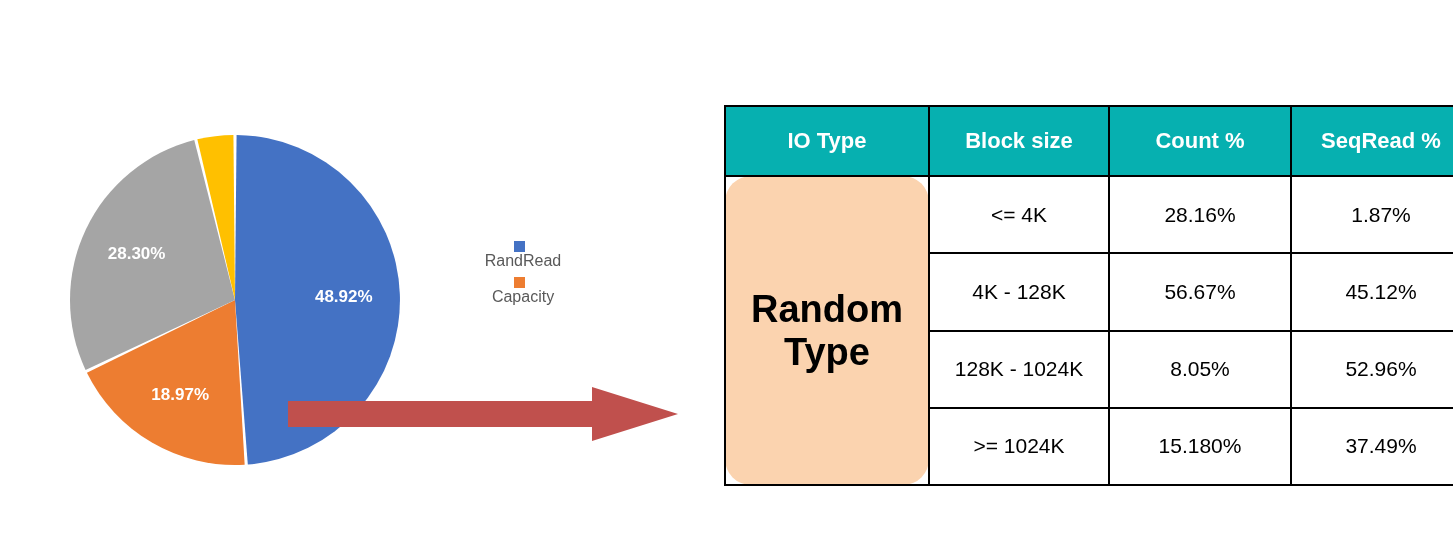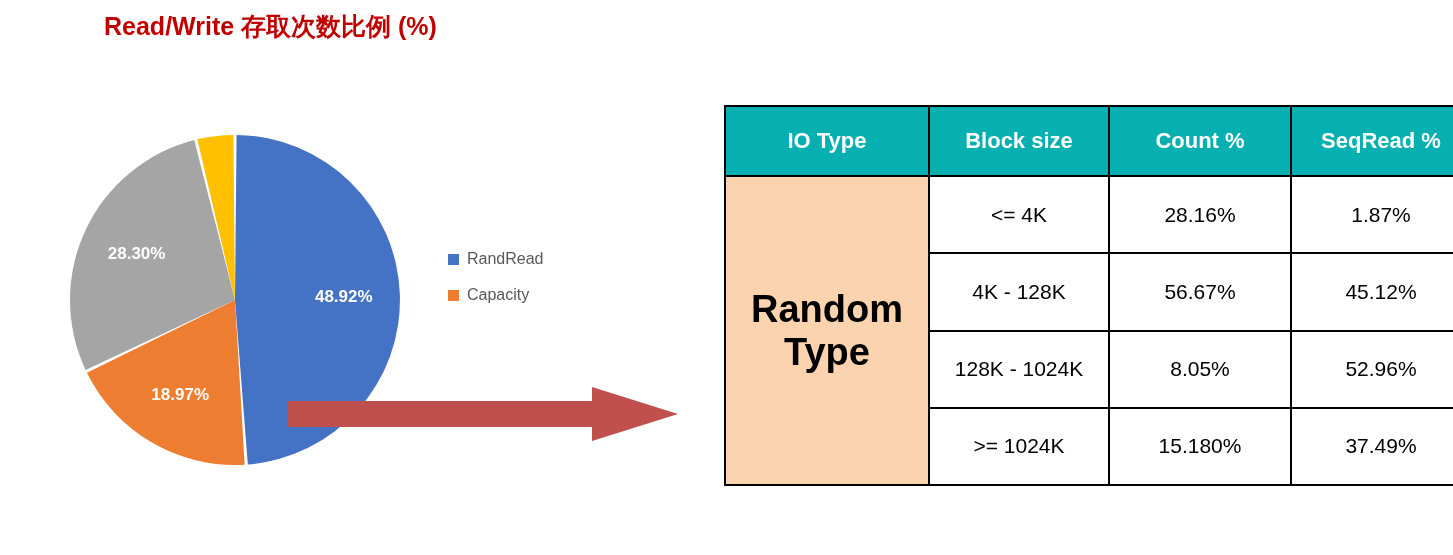"Read/Write 存取次数比例 (%)" div { html: <div>Read/Write 存取次数比例 (%)</div> -> none }
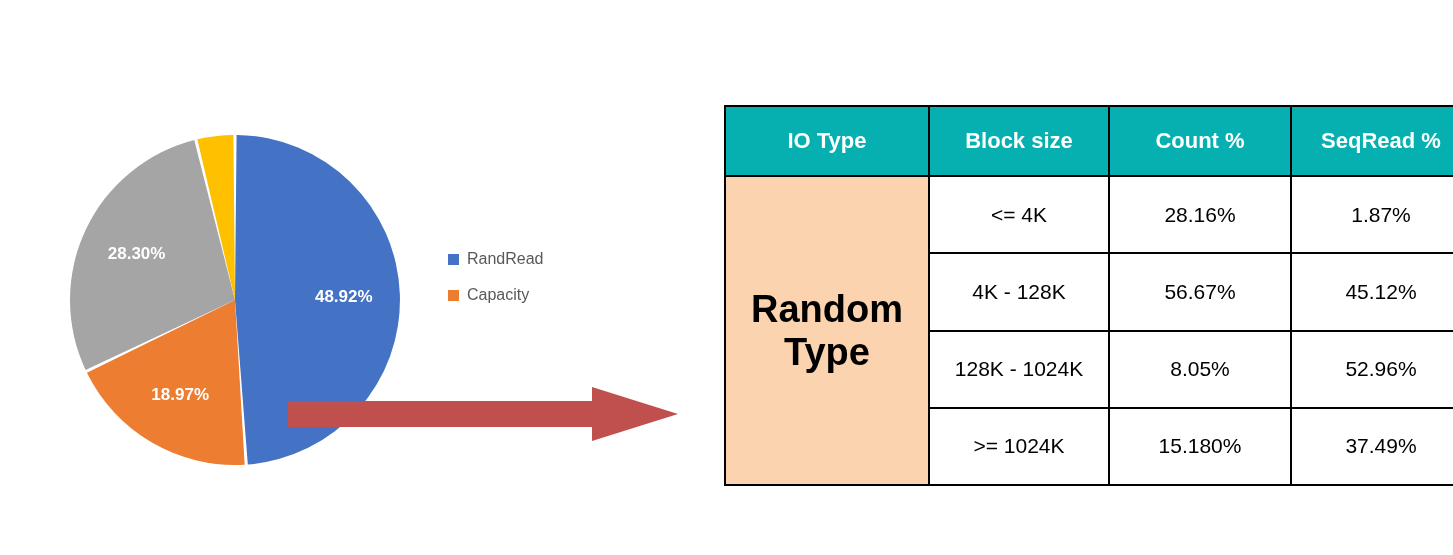"RandRead" .legend-item { flex-direction: none -> column }
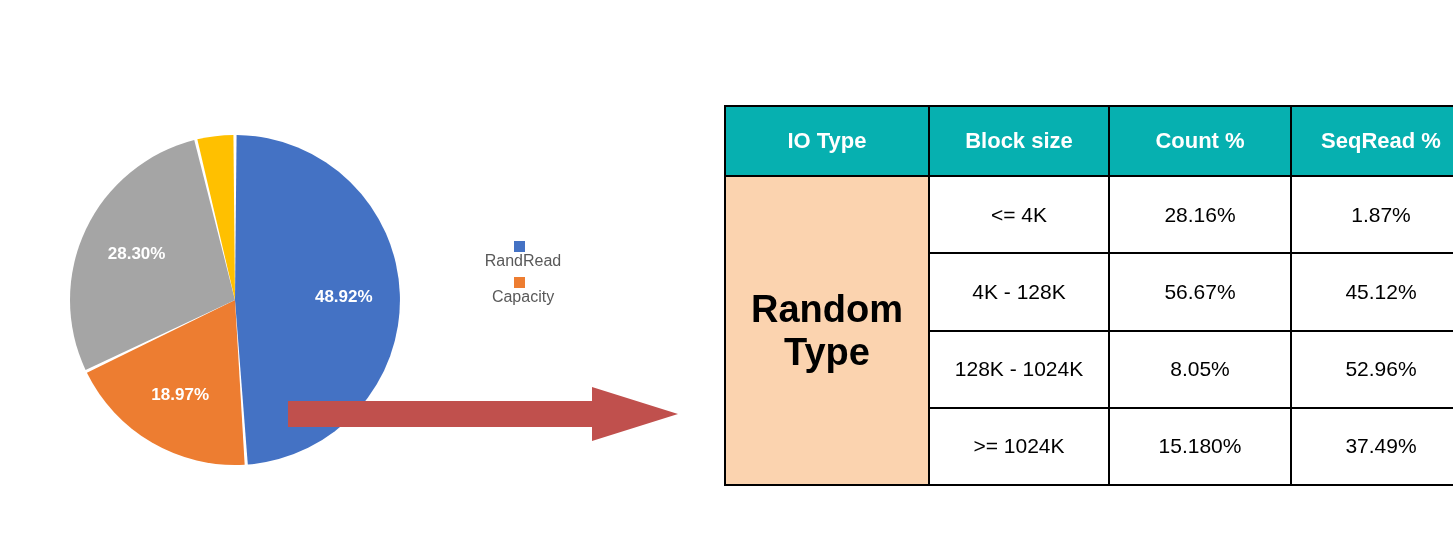"Random" td.iotype-cell { border-radius: none -> 26px }
